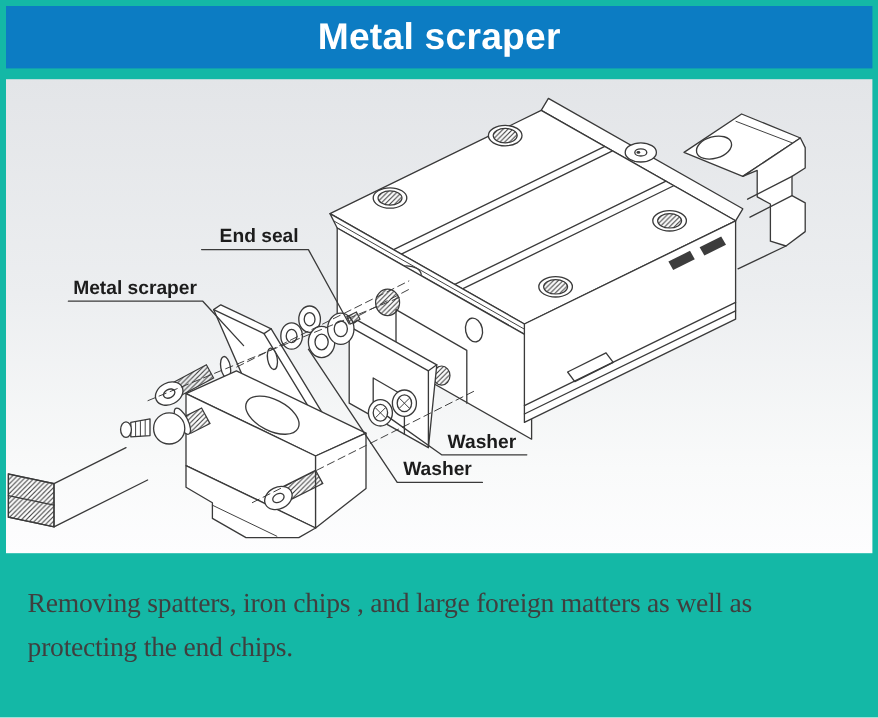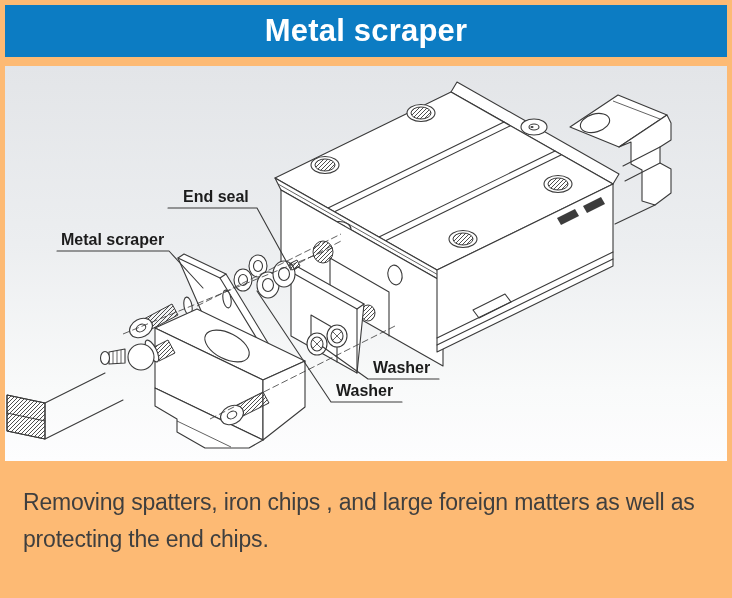"Metal scraper" .page { background: #fdba74 -> #14b8a6 }
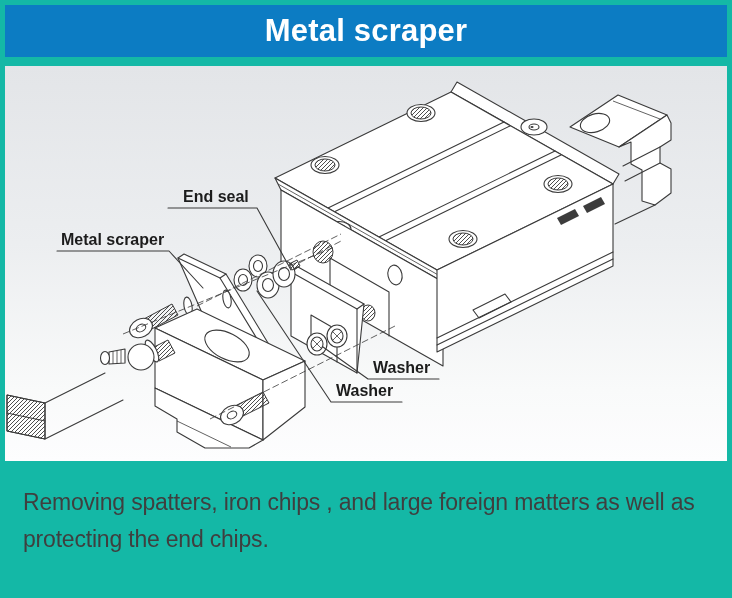"Removing spatters, iron chips ," .bodytext .bl { font-family: none -> Liberation Serif, serif }
